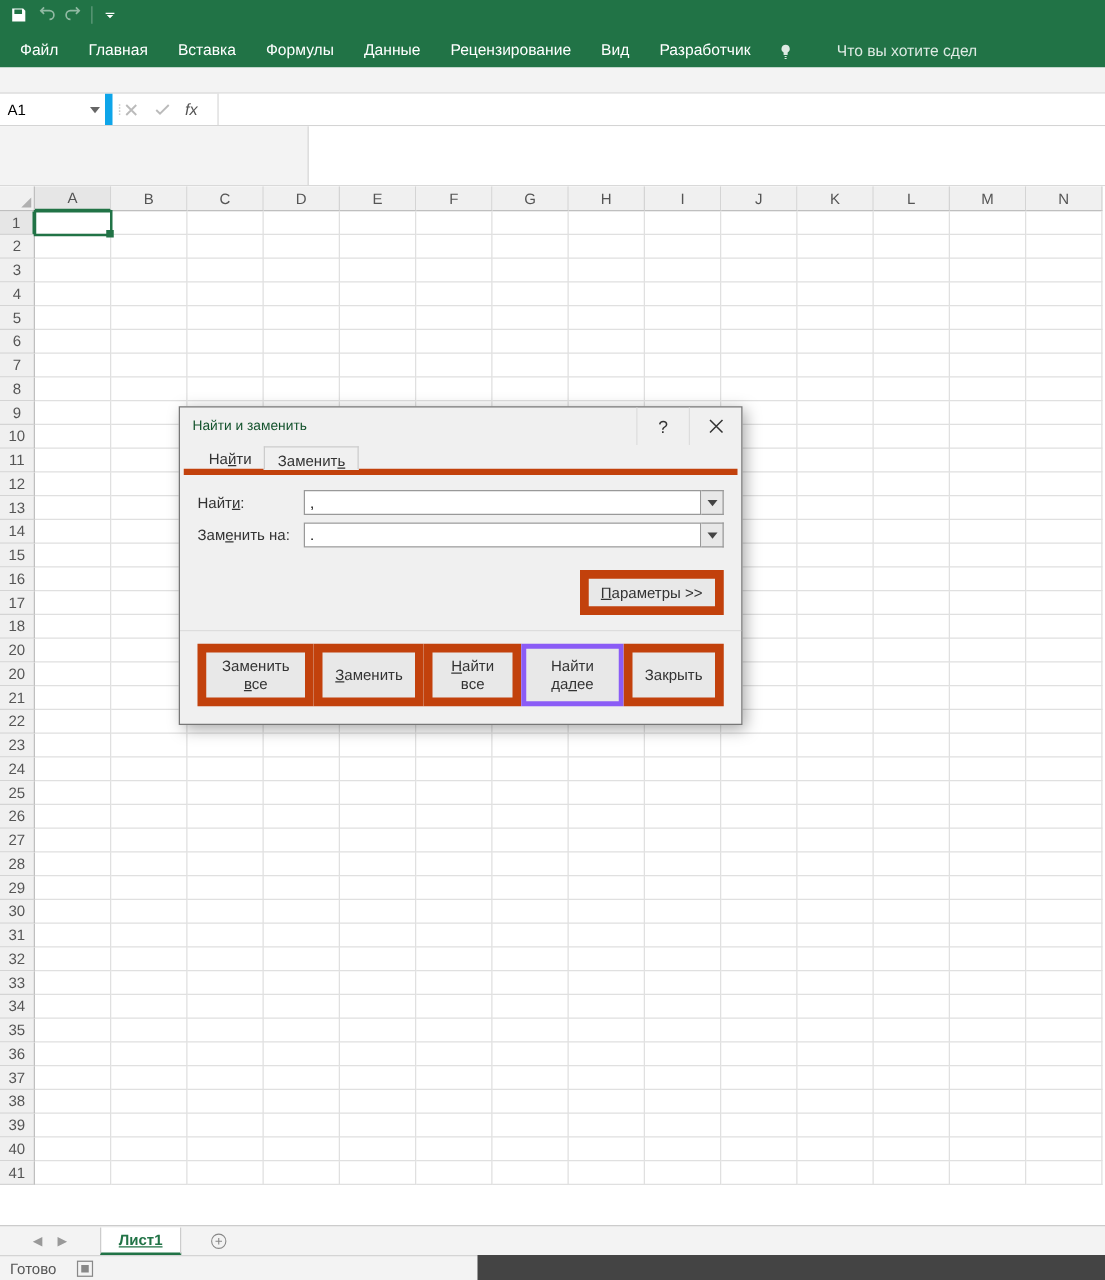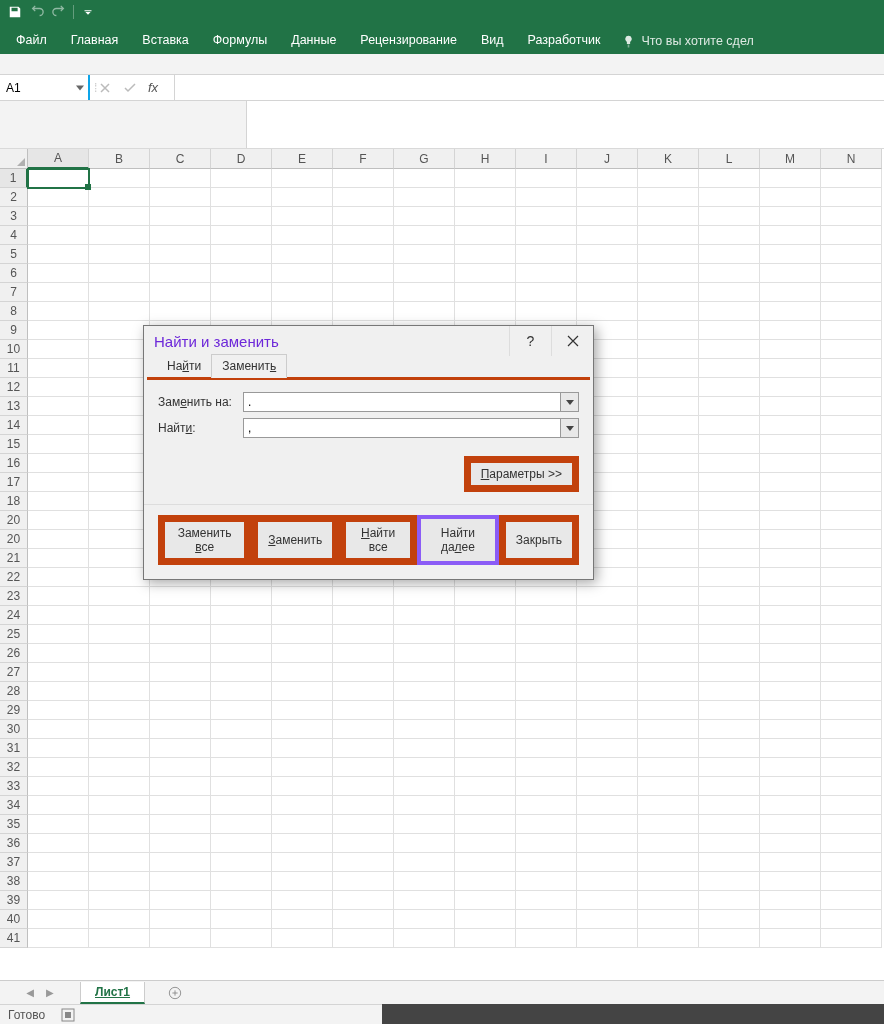"Что вы хотите сдел" .tell-me { gap: none -> 28px }
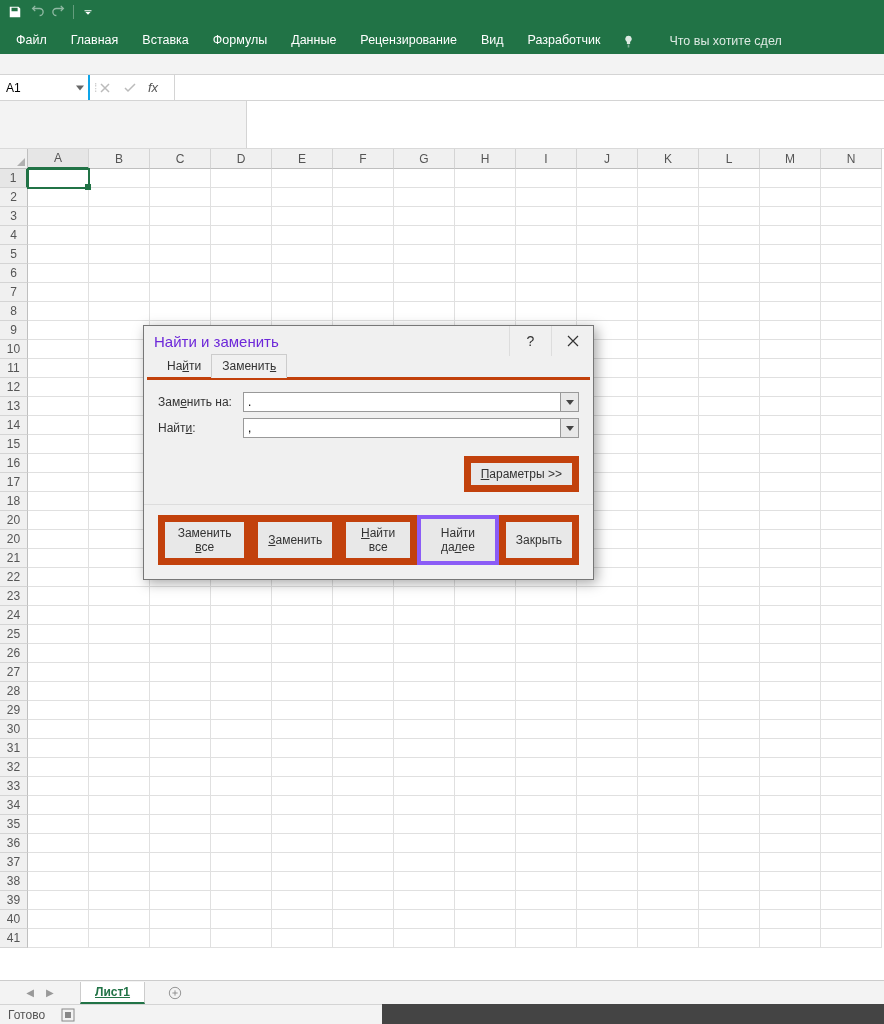"A1" .namebox { border-right: 2px solid #0ea5e9 -> 6px solid #0ea5e9 }
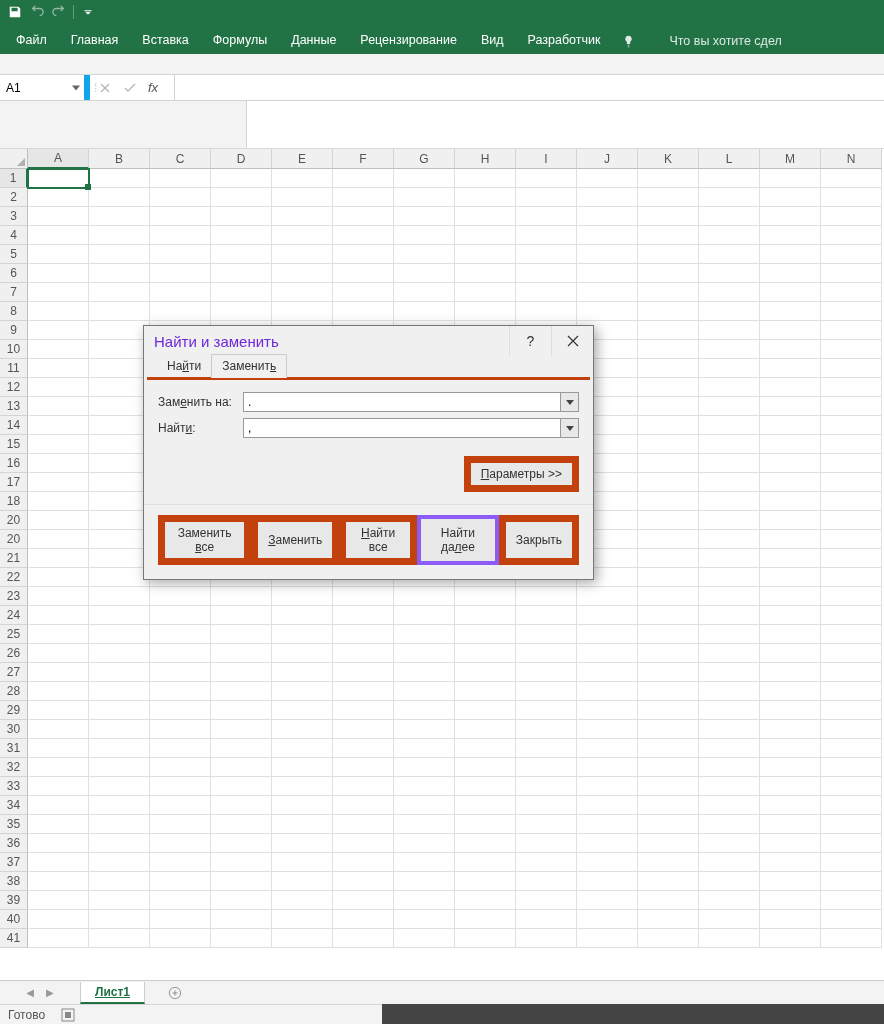"Найти и заменить" .dlg-title { color: #6d28d9 -> #14532d; font-size: 15px -> 11px }
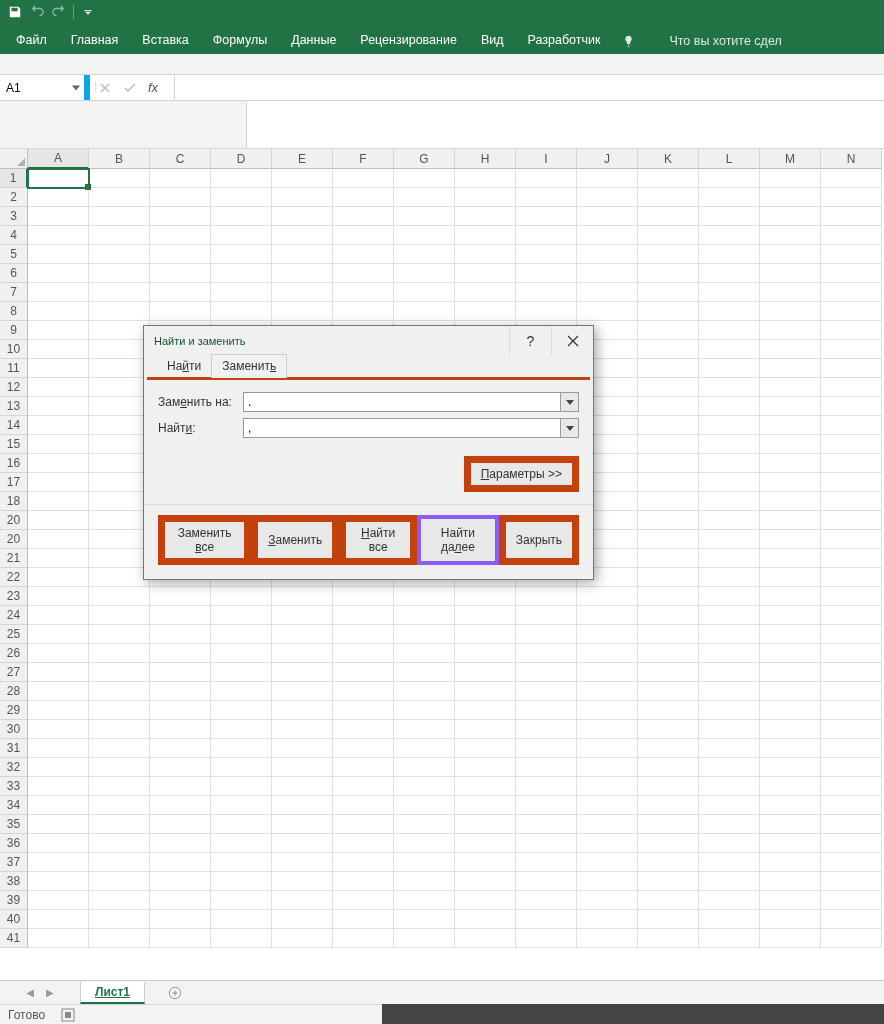"Найти" .dlg-tabs { align-items: flex-end -> none; border-bottom: 3px solid #c2410c -> 5px solid #c2410c }
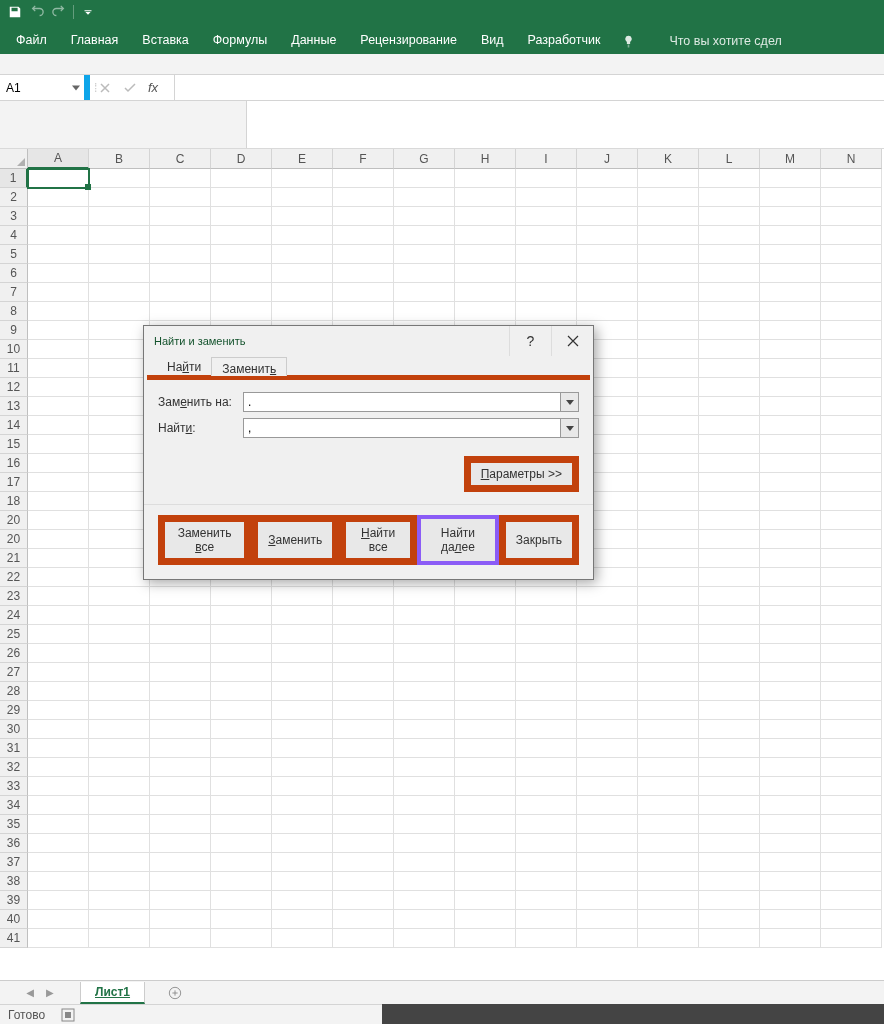"Заменить на:" div.dlg-row { order: before "Найти:" -> after "Найти:" }
